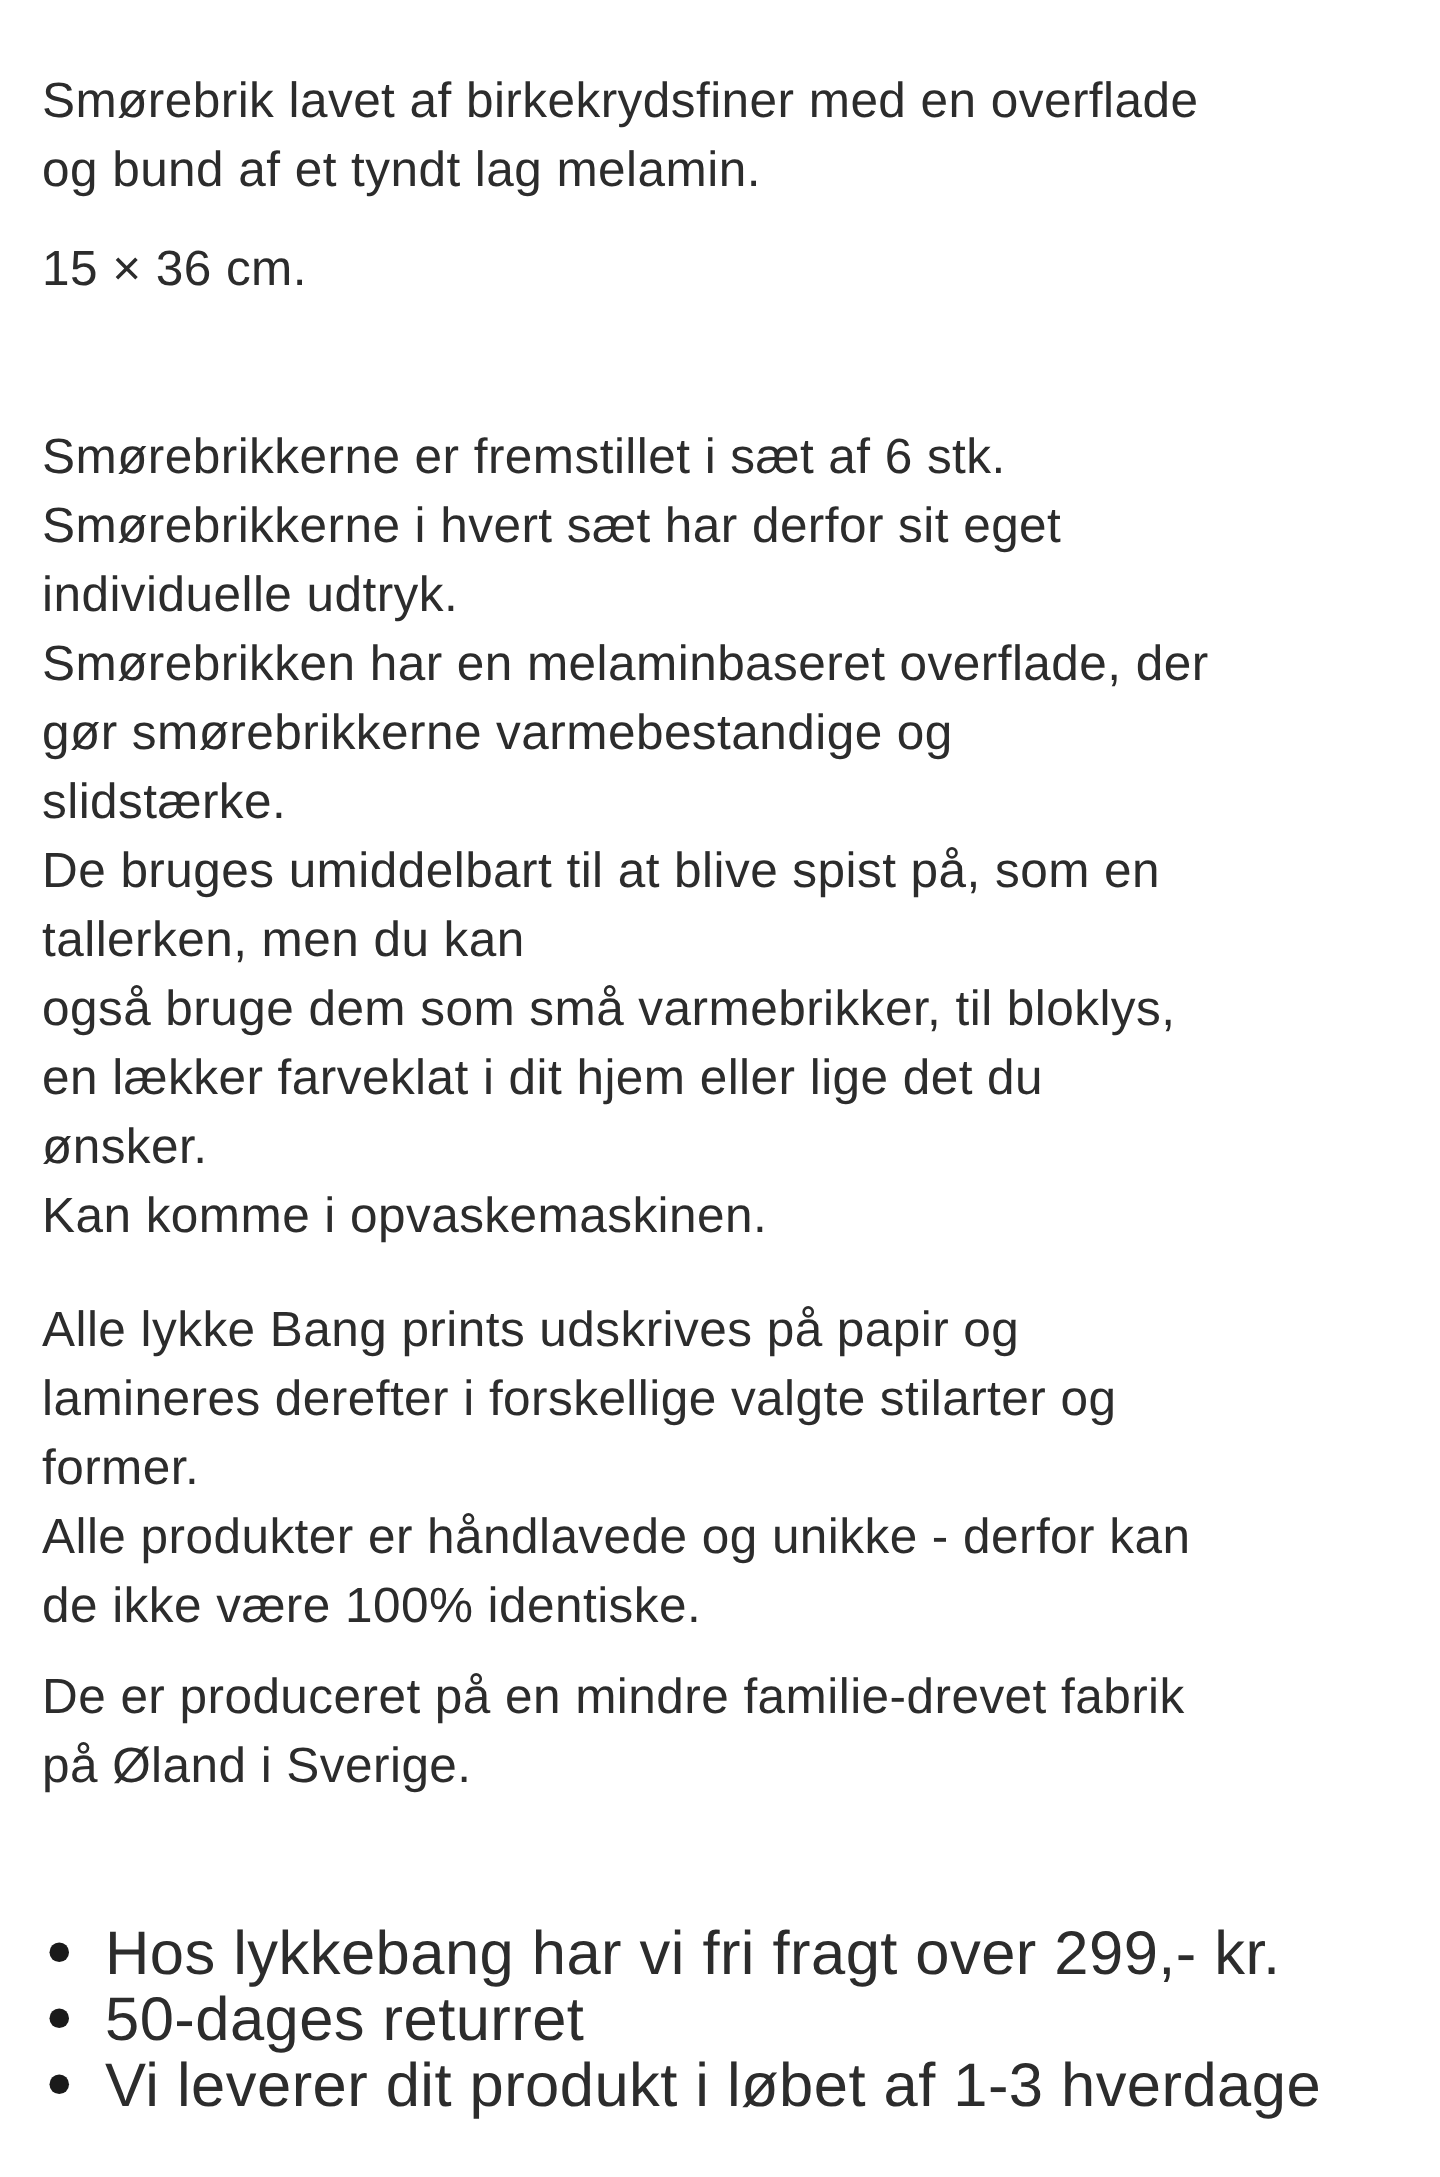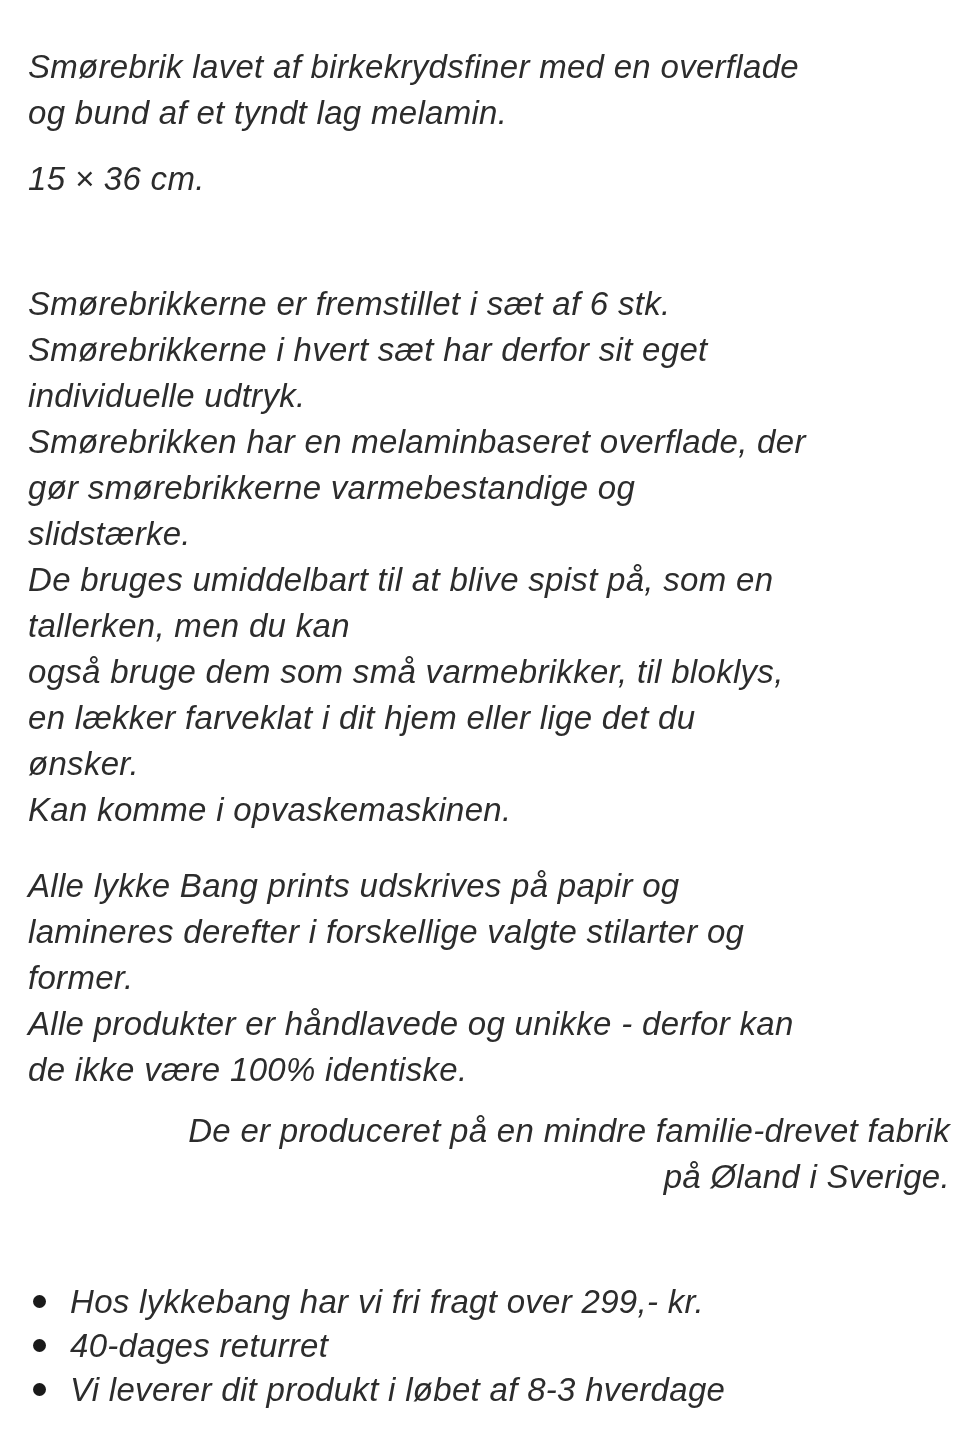"Smørebrik lavet af birkekrydsfiner med" .content { font-style: italic -> none }
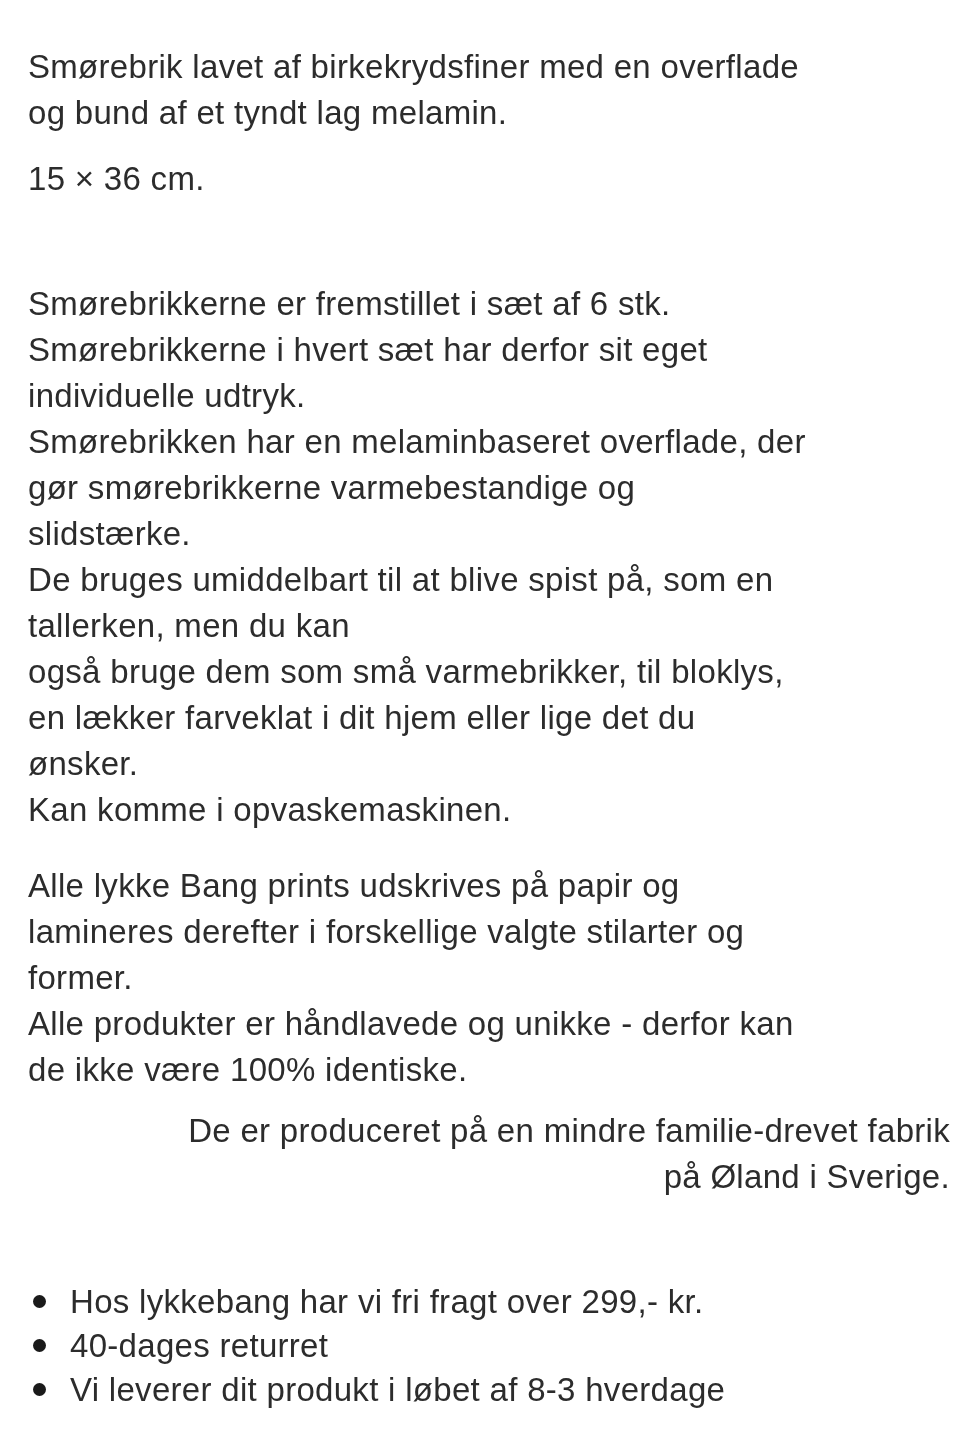"De er produceret på en" .production { text-align: right -> none }
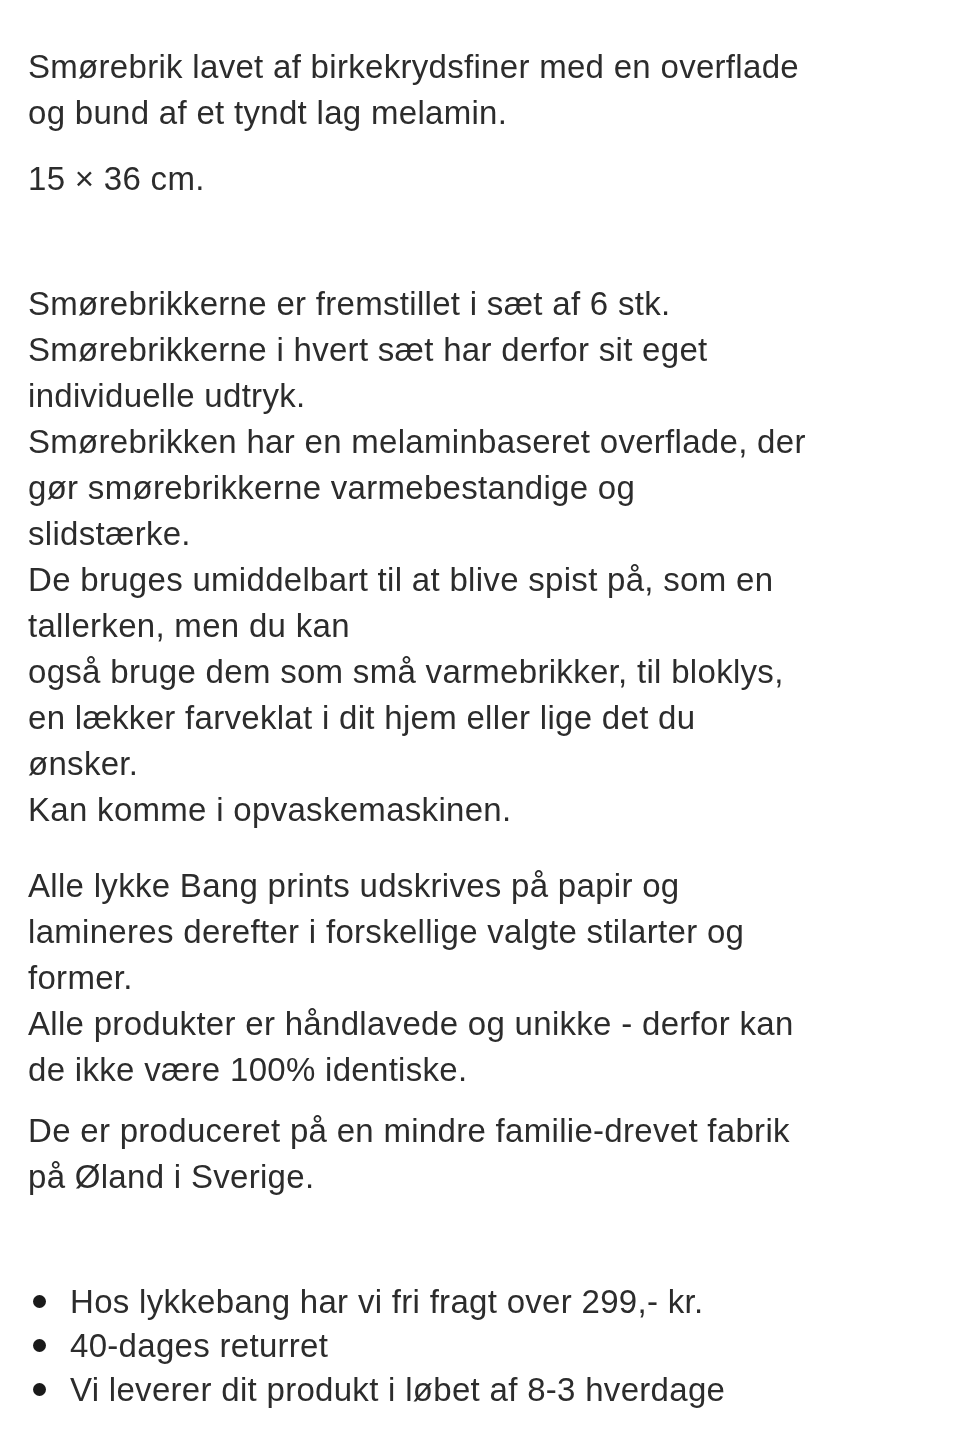"Hos lykkebang har vi fri" ul.bullets li { font-size: 33px -> 41px }
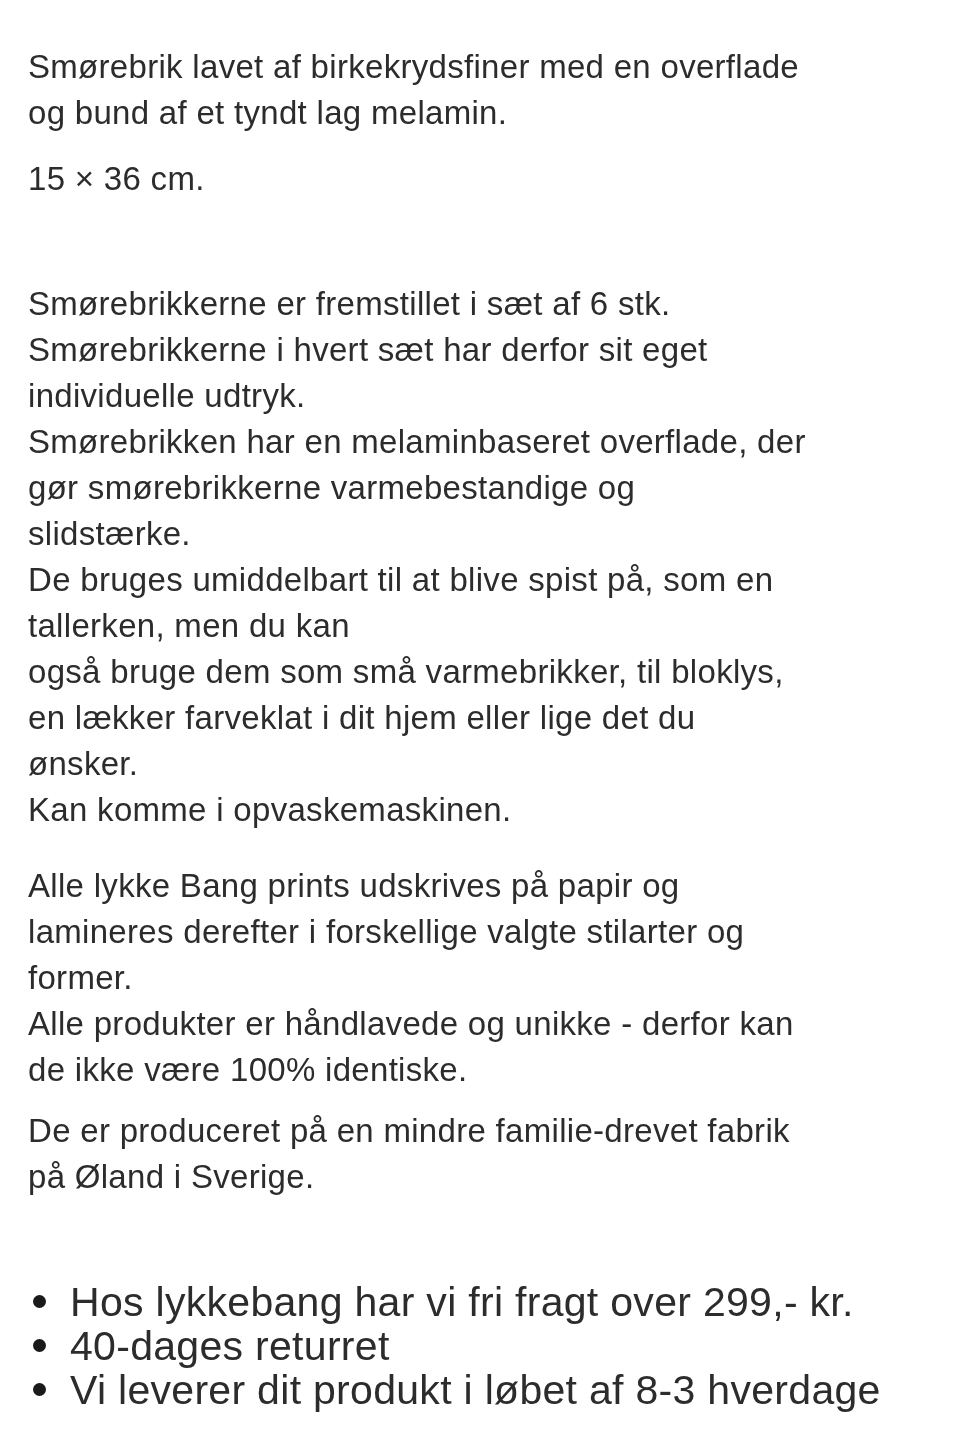"40-dages returret" span { text: 40-dages -> 50-dages }
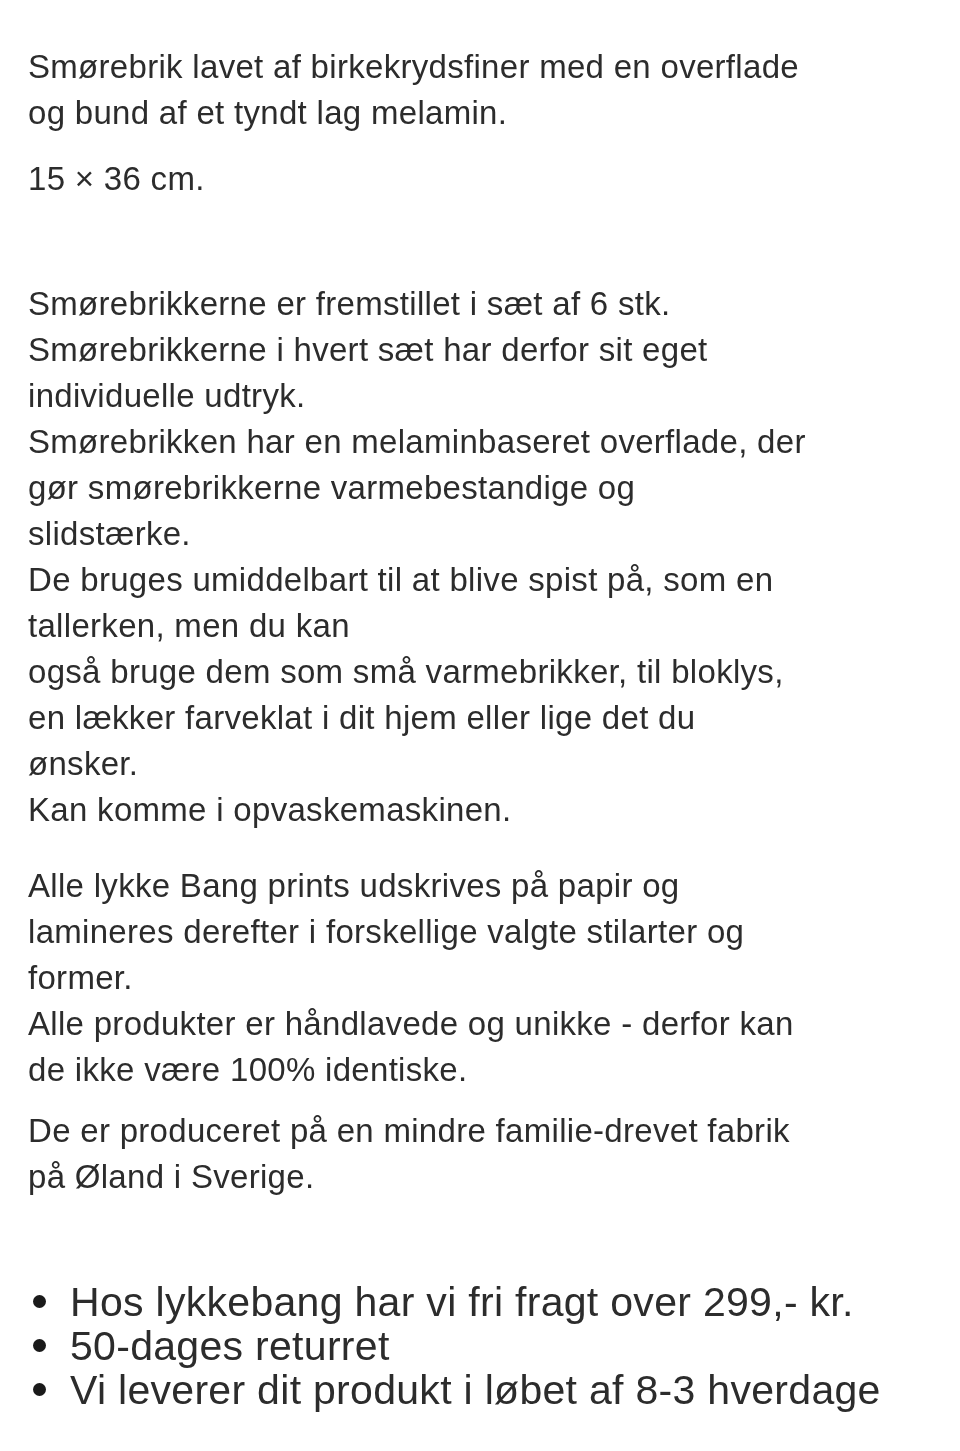"Vi leverer dit produkt i" span { text: 8-3 -> 1-3 }
